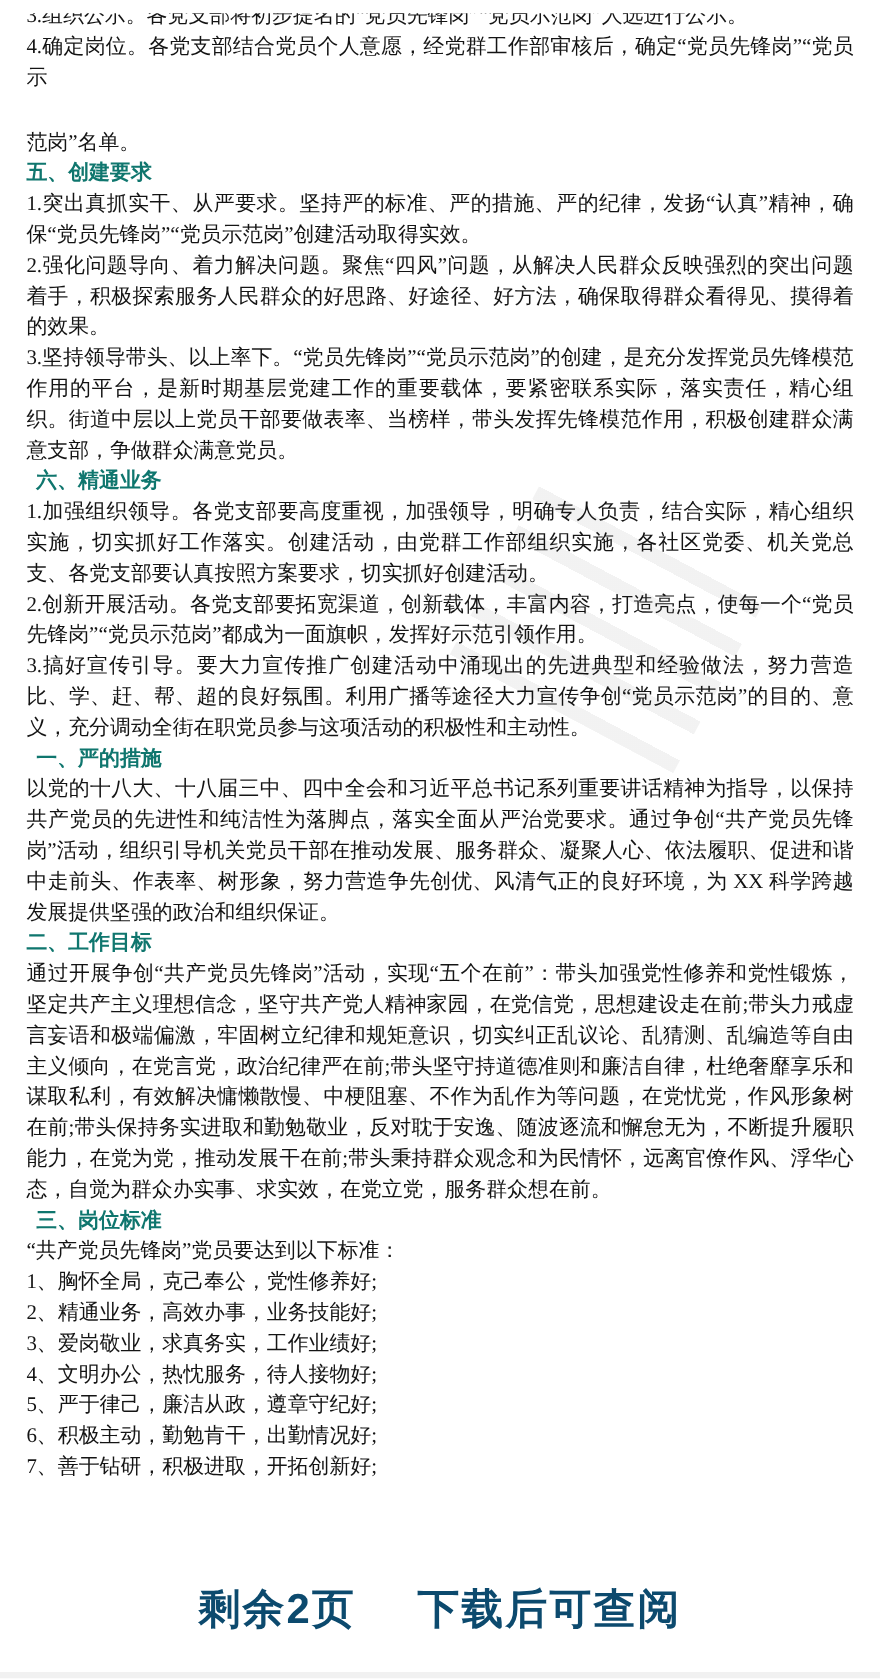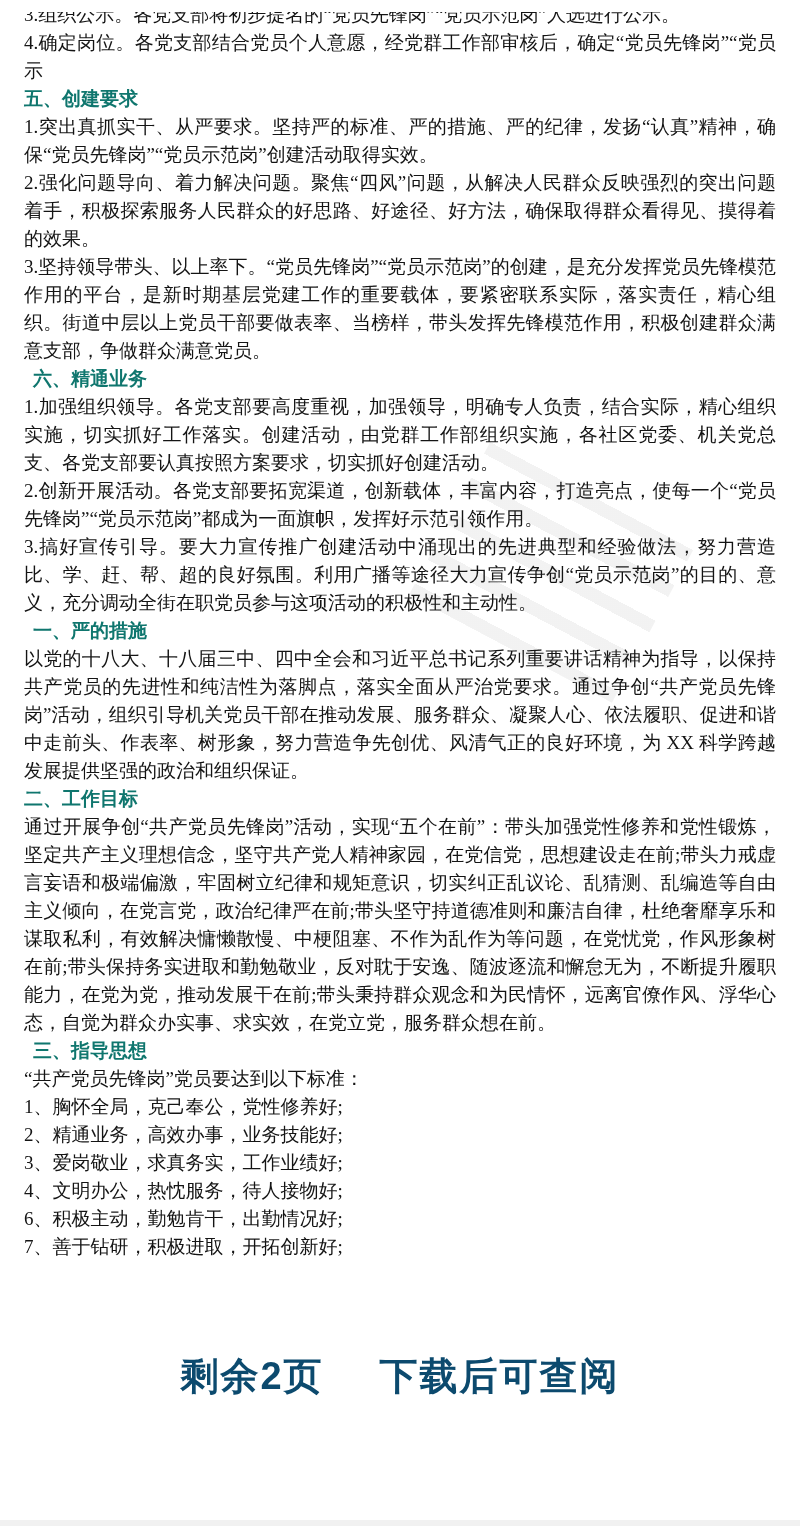"范岗”名单。" p.para { html: none -> <p>范岗”名单。</p> }
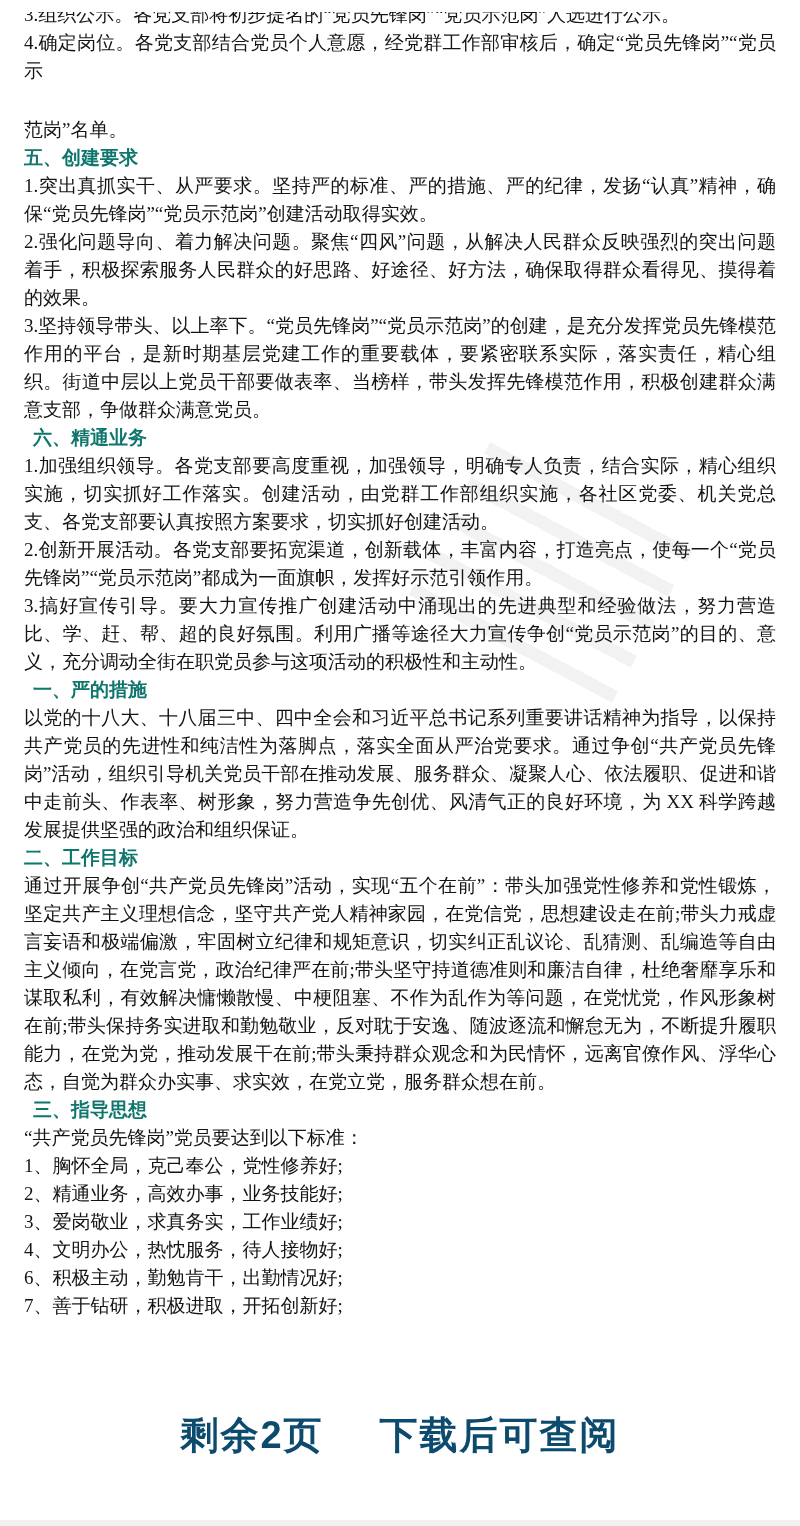"三、指导思想" p.heading { text: 指导思想 -> 岗位标准 }
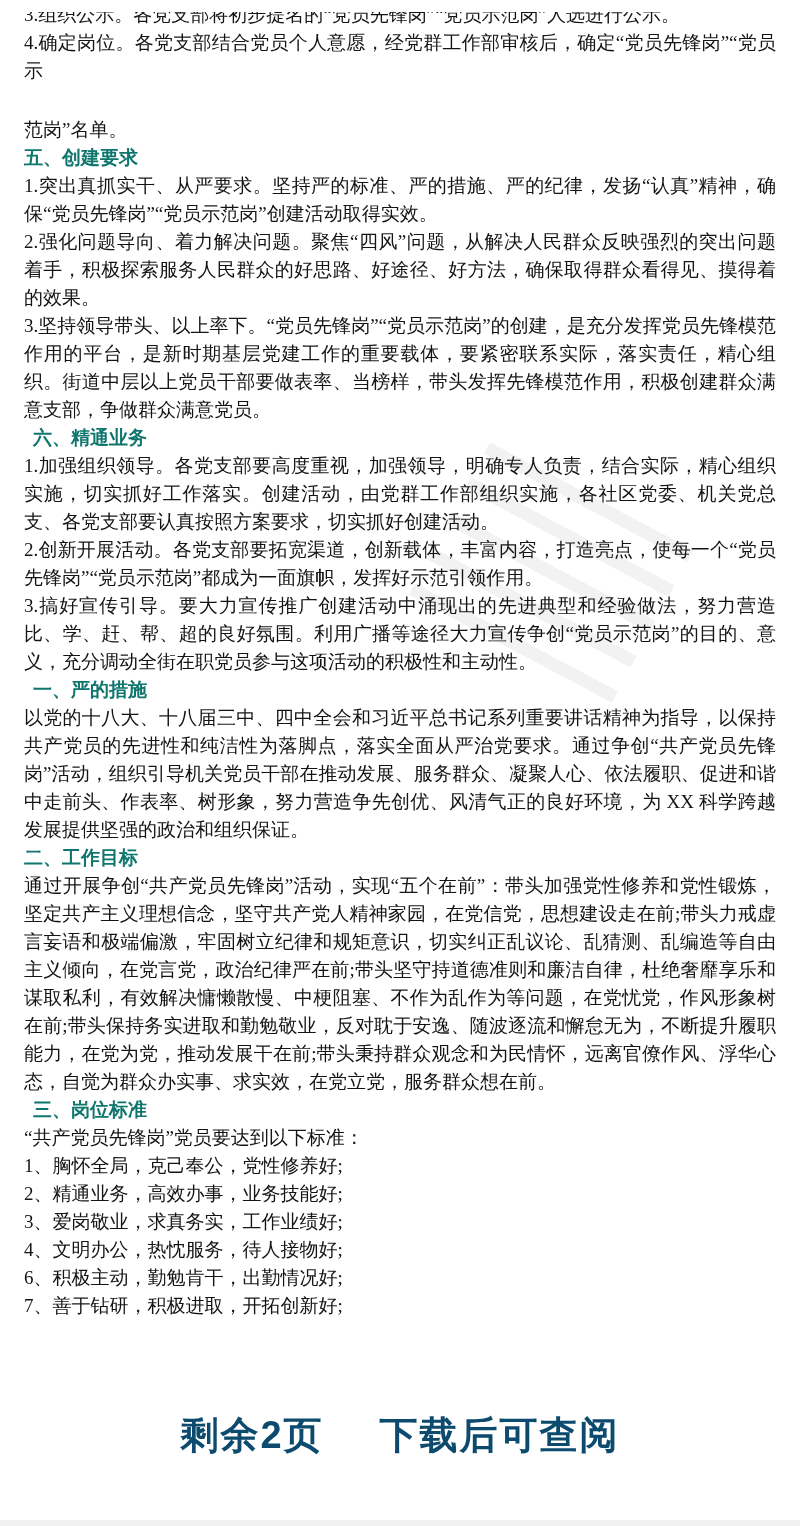"5、严于律己，廉洁从政，遵章守纪好;" p.para { html: none -> <p>5、严于律己，廉洁从政，遵章守纪好;</p> }
